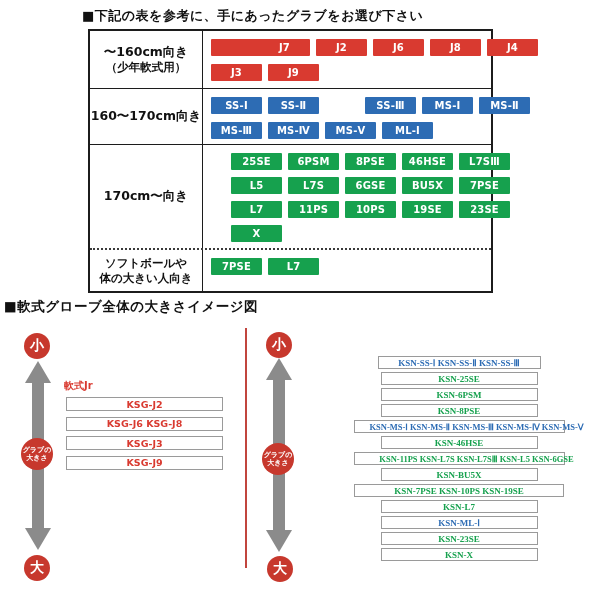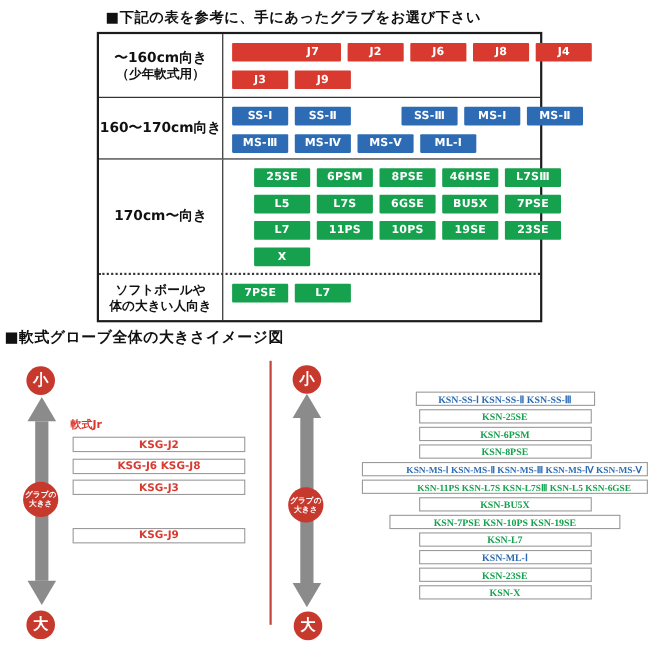"■下記の表を参考に、手にあったグラブをお選び下さい" .h1 { left: 96px -> 82px }
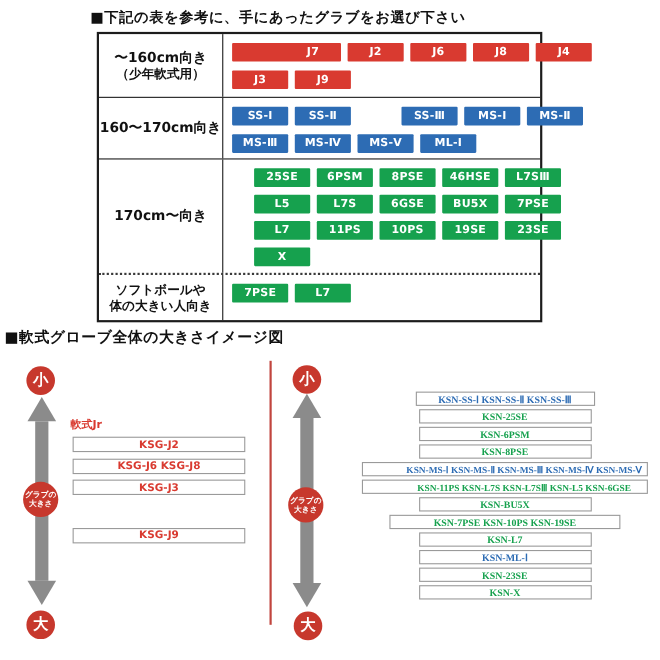"KSN-MS-Ⅰ KSN-MS-Ⅱ KSN-MS-Ⅲ KSN-MS-Ⅳ" .size-wide { width: 260px -> 211px }
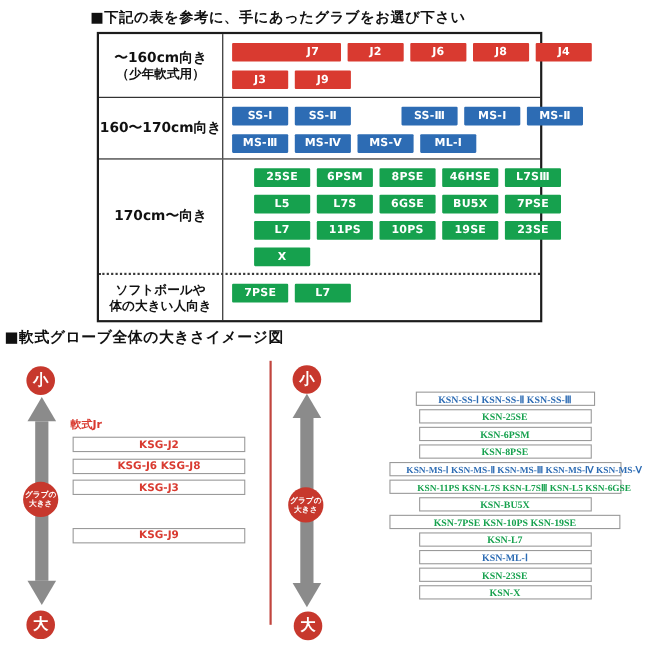"KSN-46HSE" div.size-box { html: none -> <div>KSN-46HSE</div> }
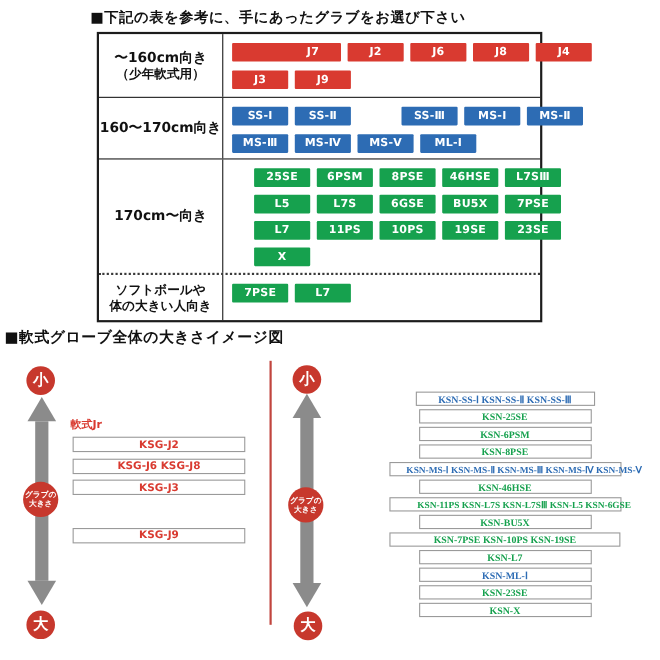"KSG-J9" div.size-box { margin-top: 24px -> none }
